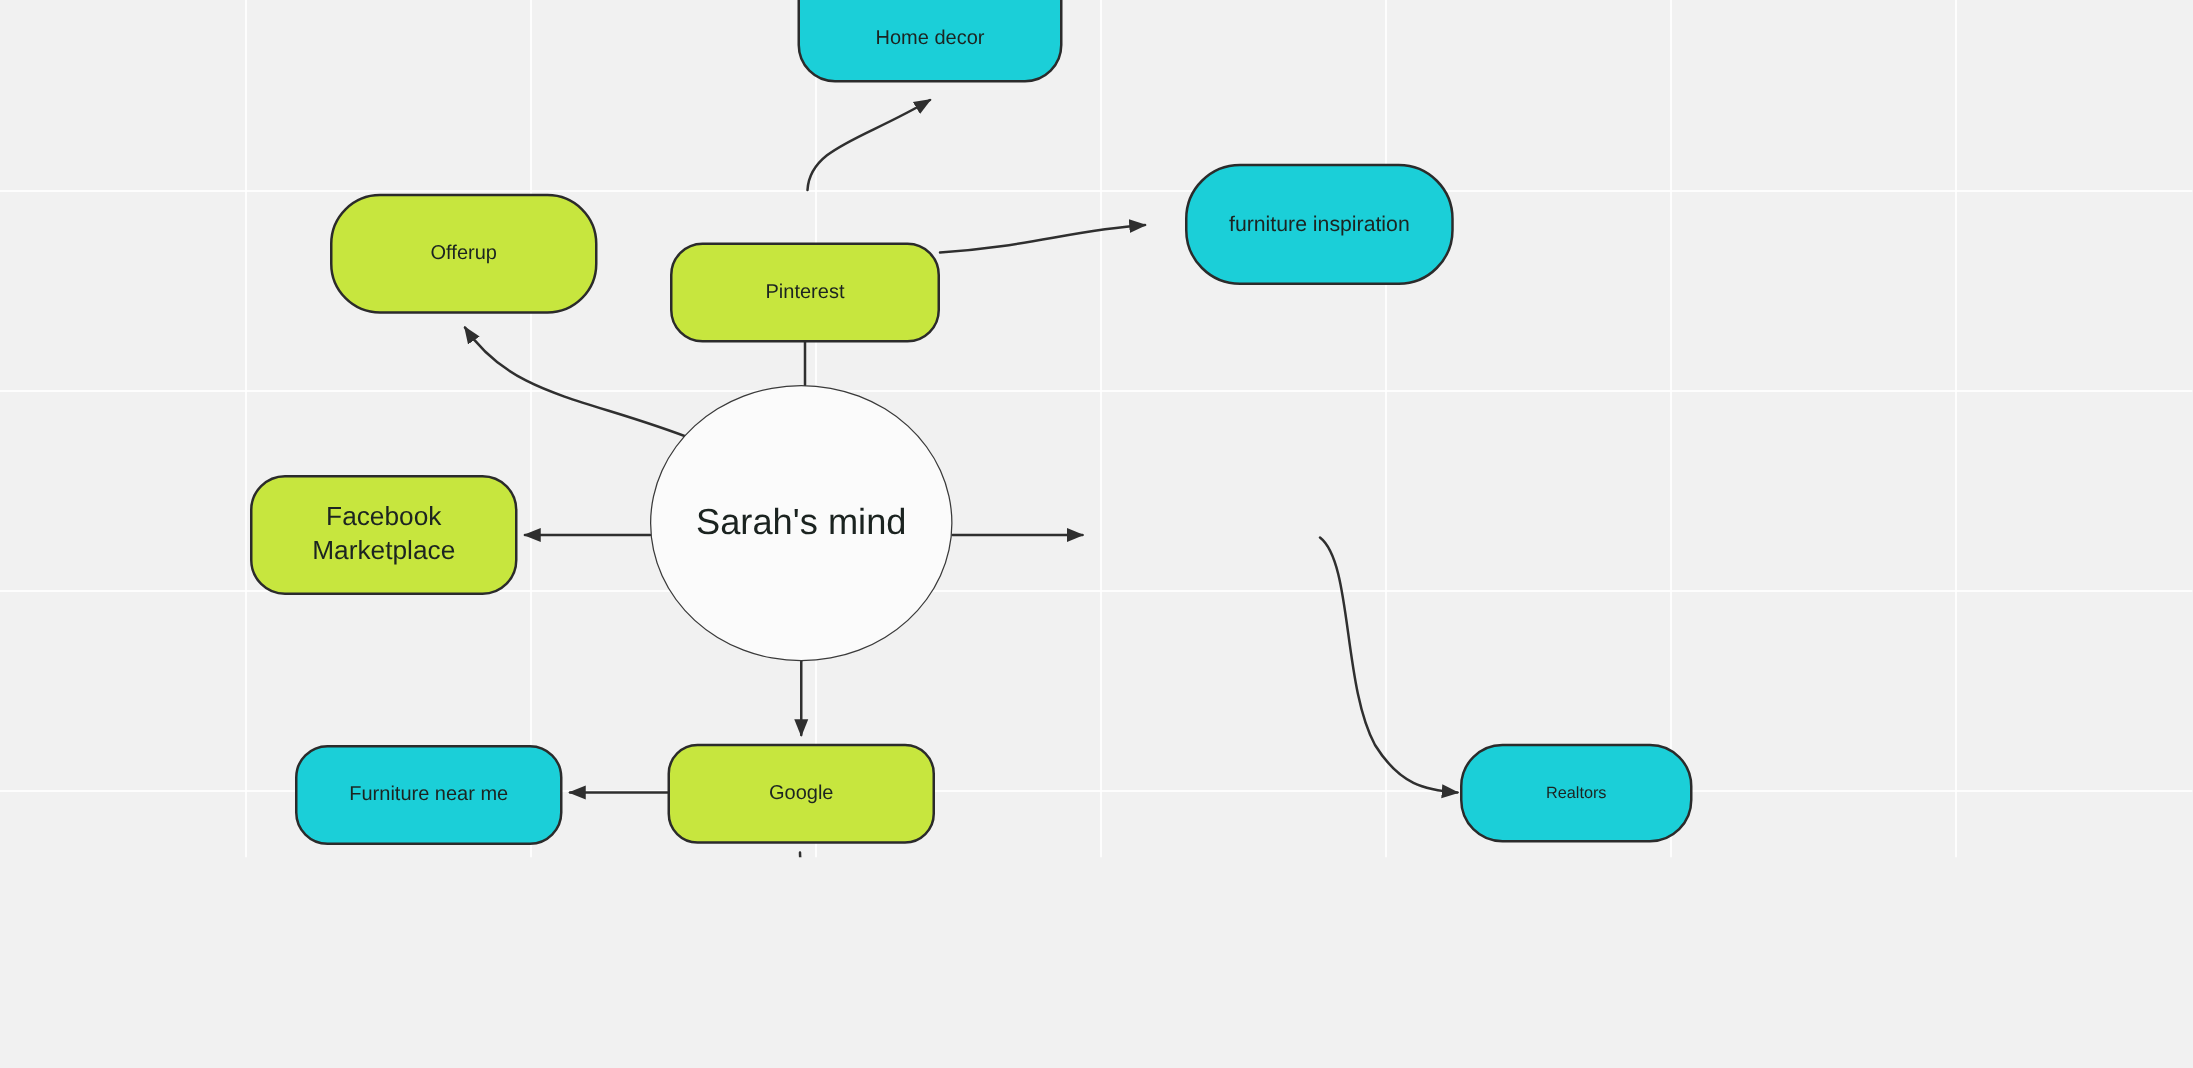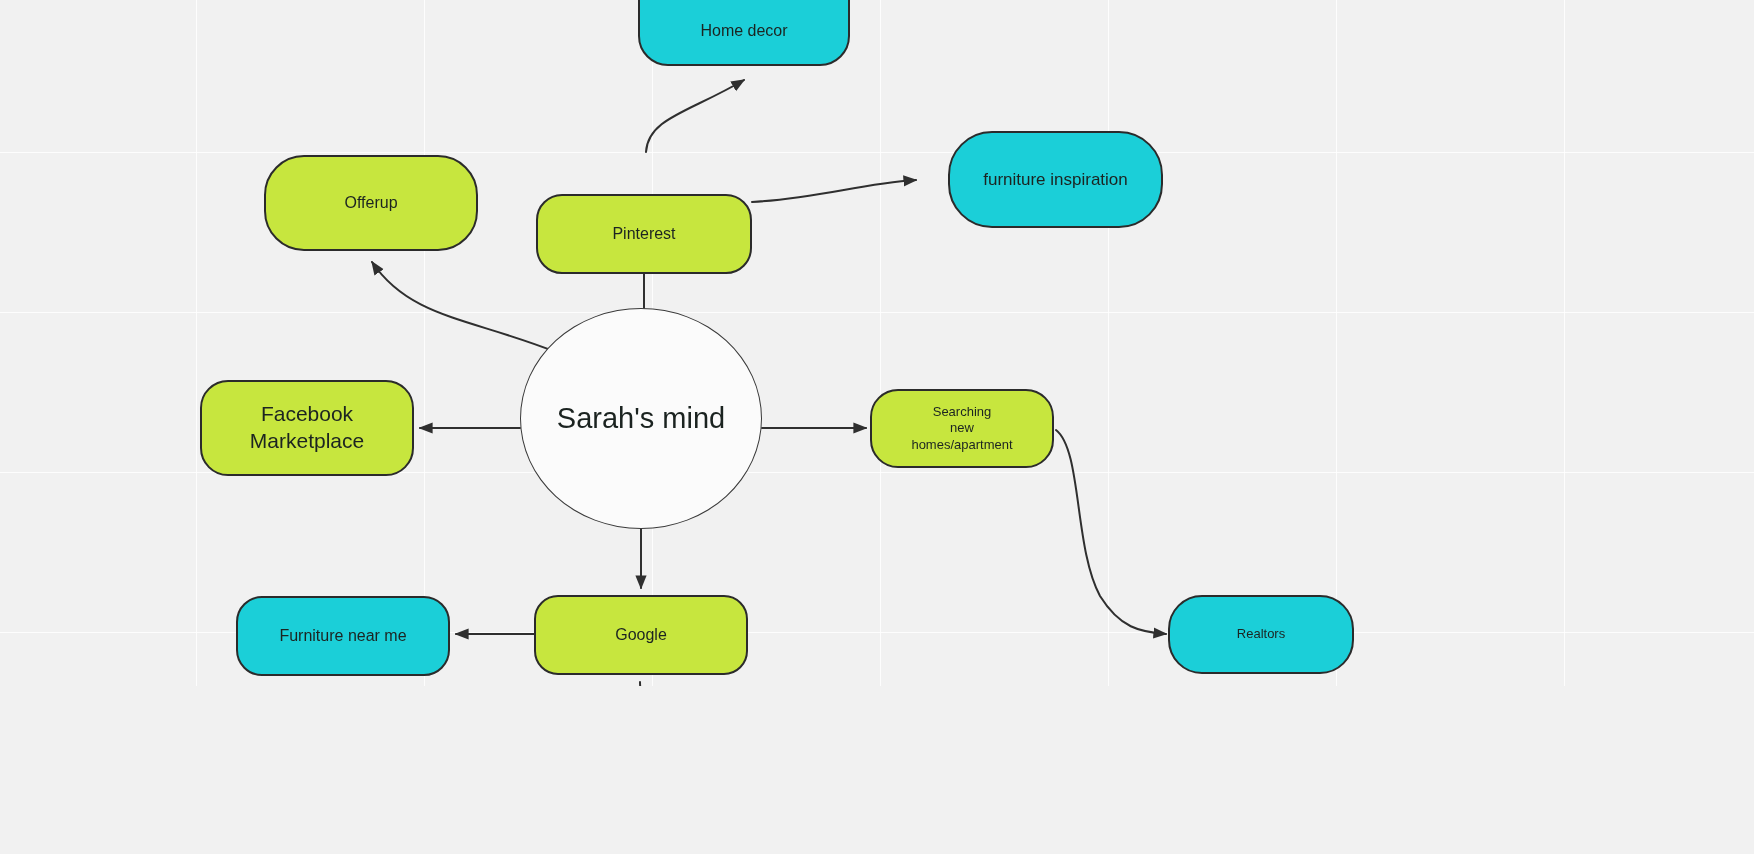"Searching" div.node { html: <div> <span>Searching new homes/apartment</span> </div> -> none }
